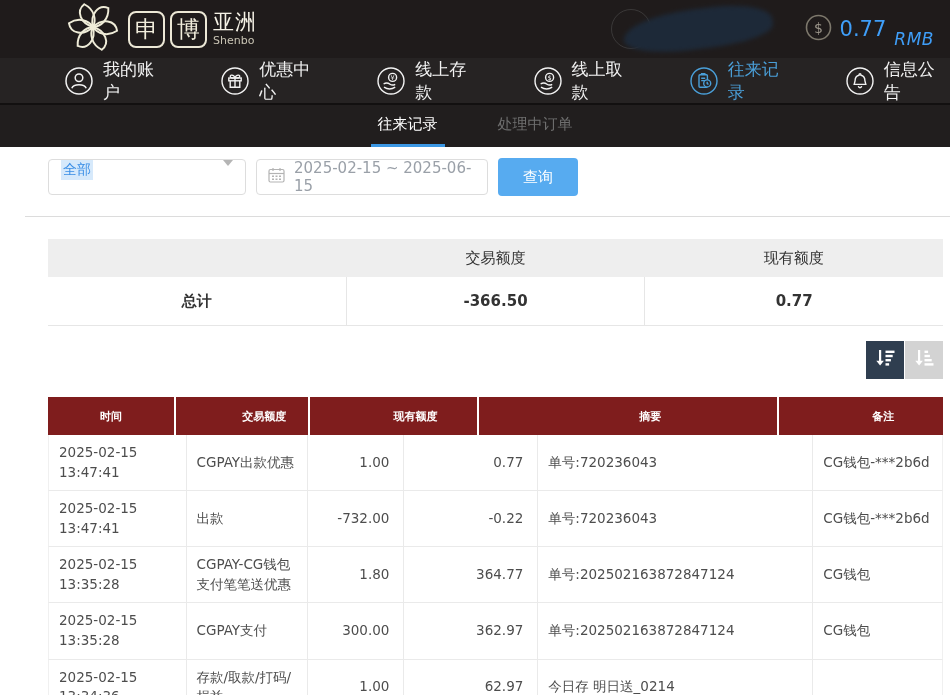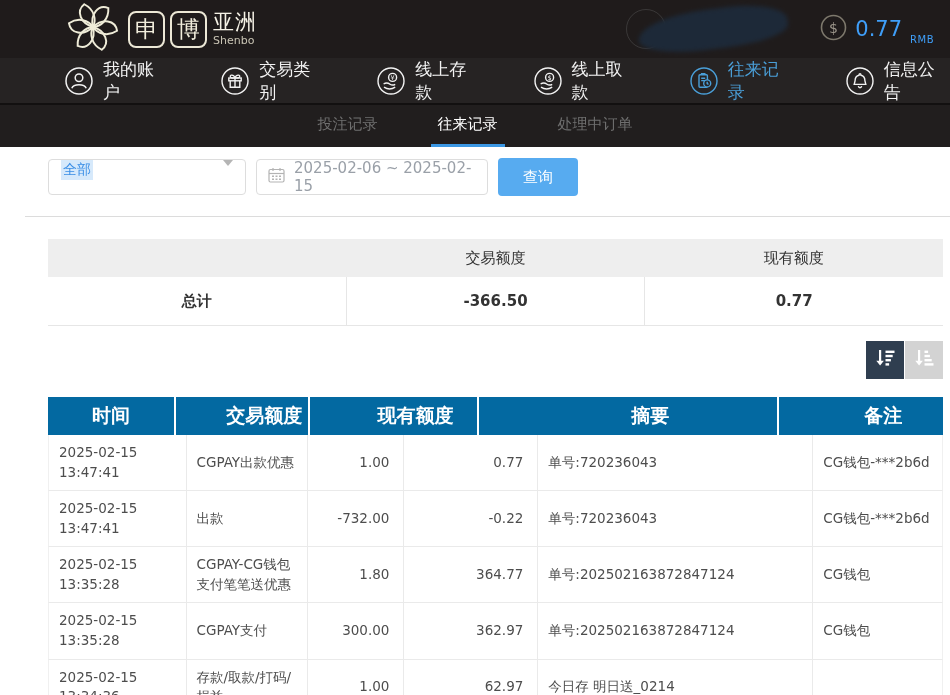"RMB" .balance .cur { font-size: 10px -> 17px; font-style: none -> italic }
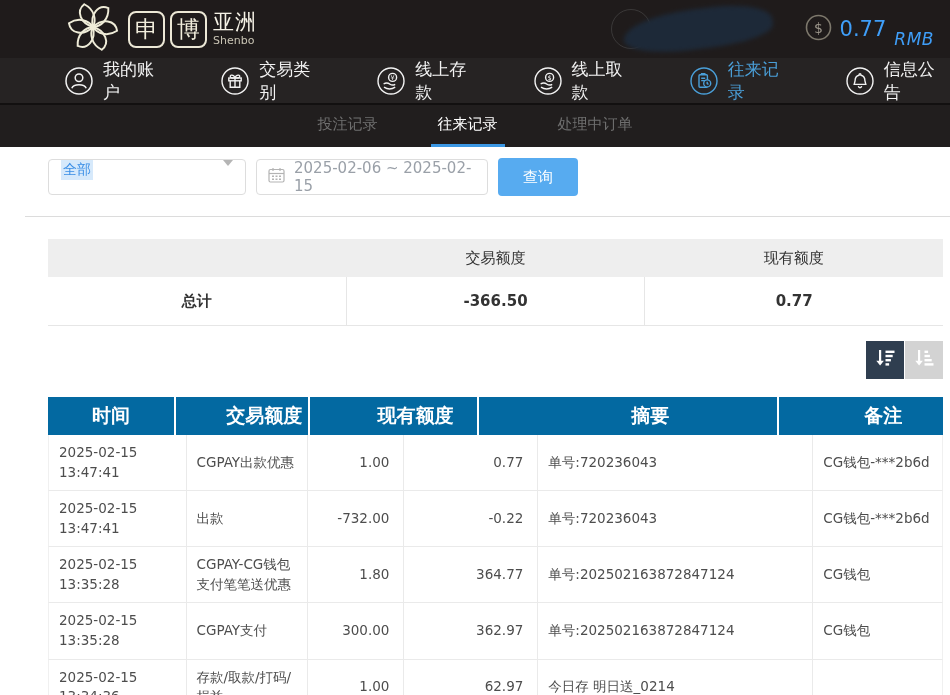"交易类别" span { text: 交易类别 -> 优惠中心 }
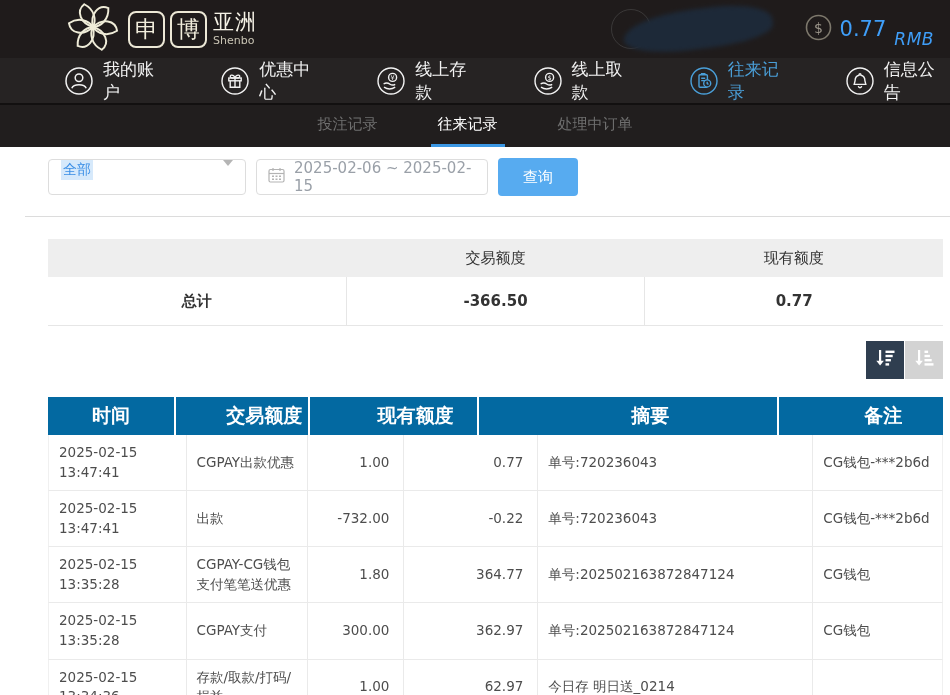"投注记录" div.tab { html: <div>投注记录</div> -> none }
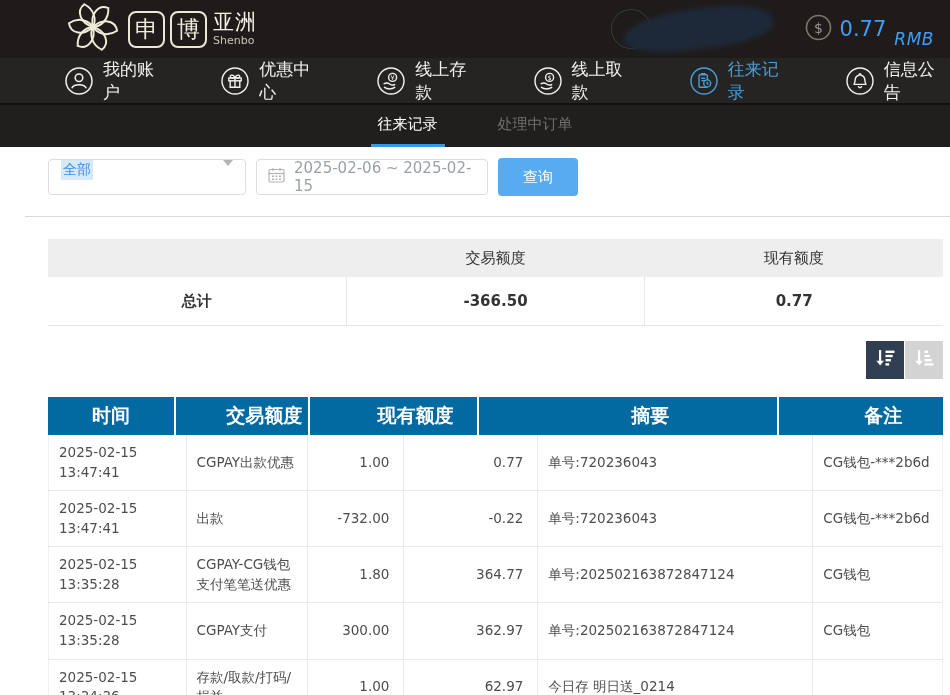"2025-02-06 ~ 2025-02-15" span { text: 2025-02-06 ~ 2025-02-15 -> 2025-02-15 ~ 2025-06-15 }
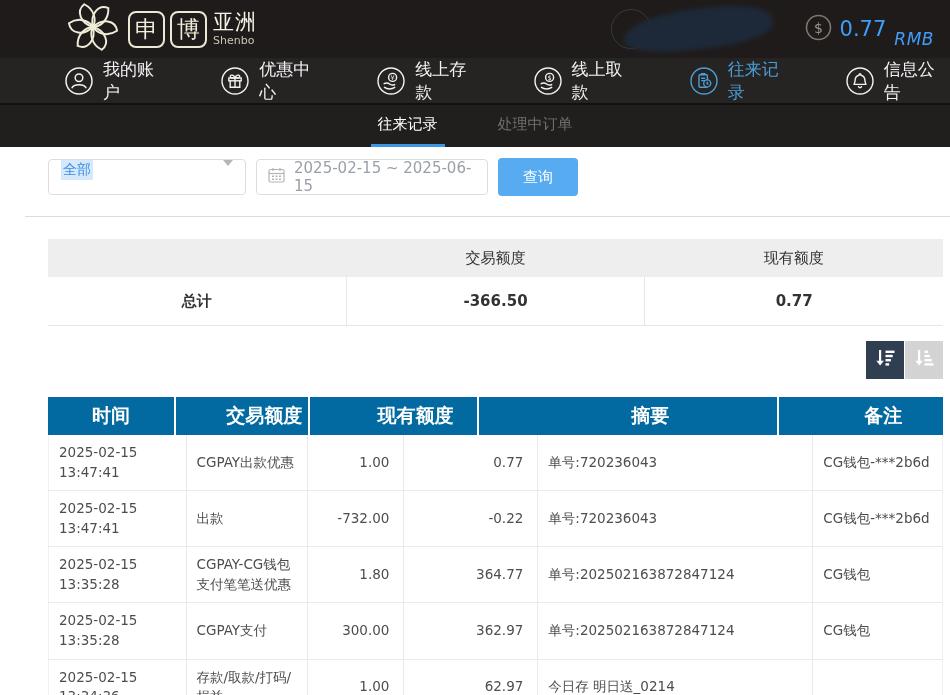"时间" .thead { background: #0369a1 -> #7f1d1d; font-size: 19px -> 11px }
